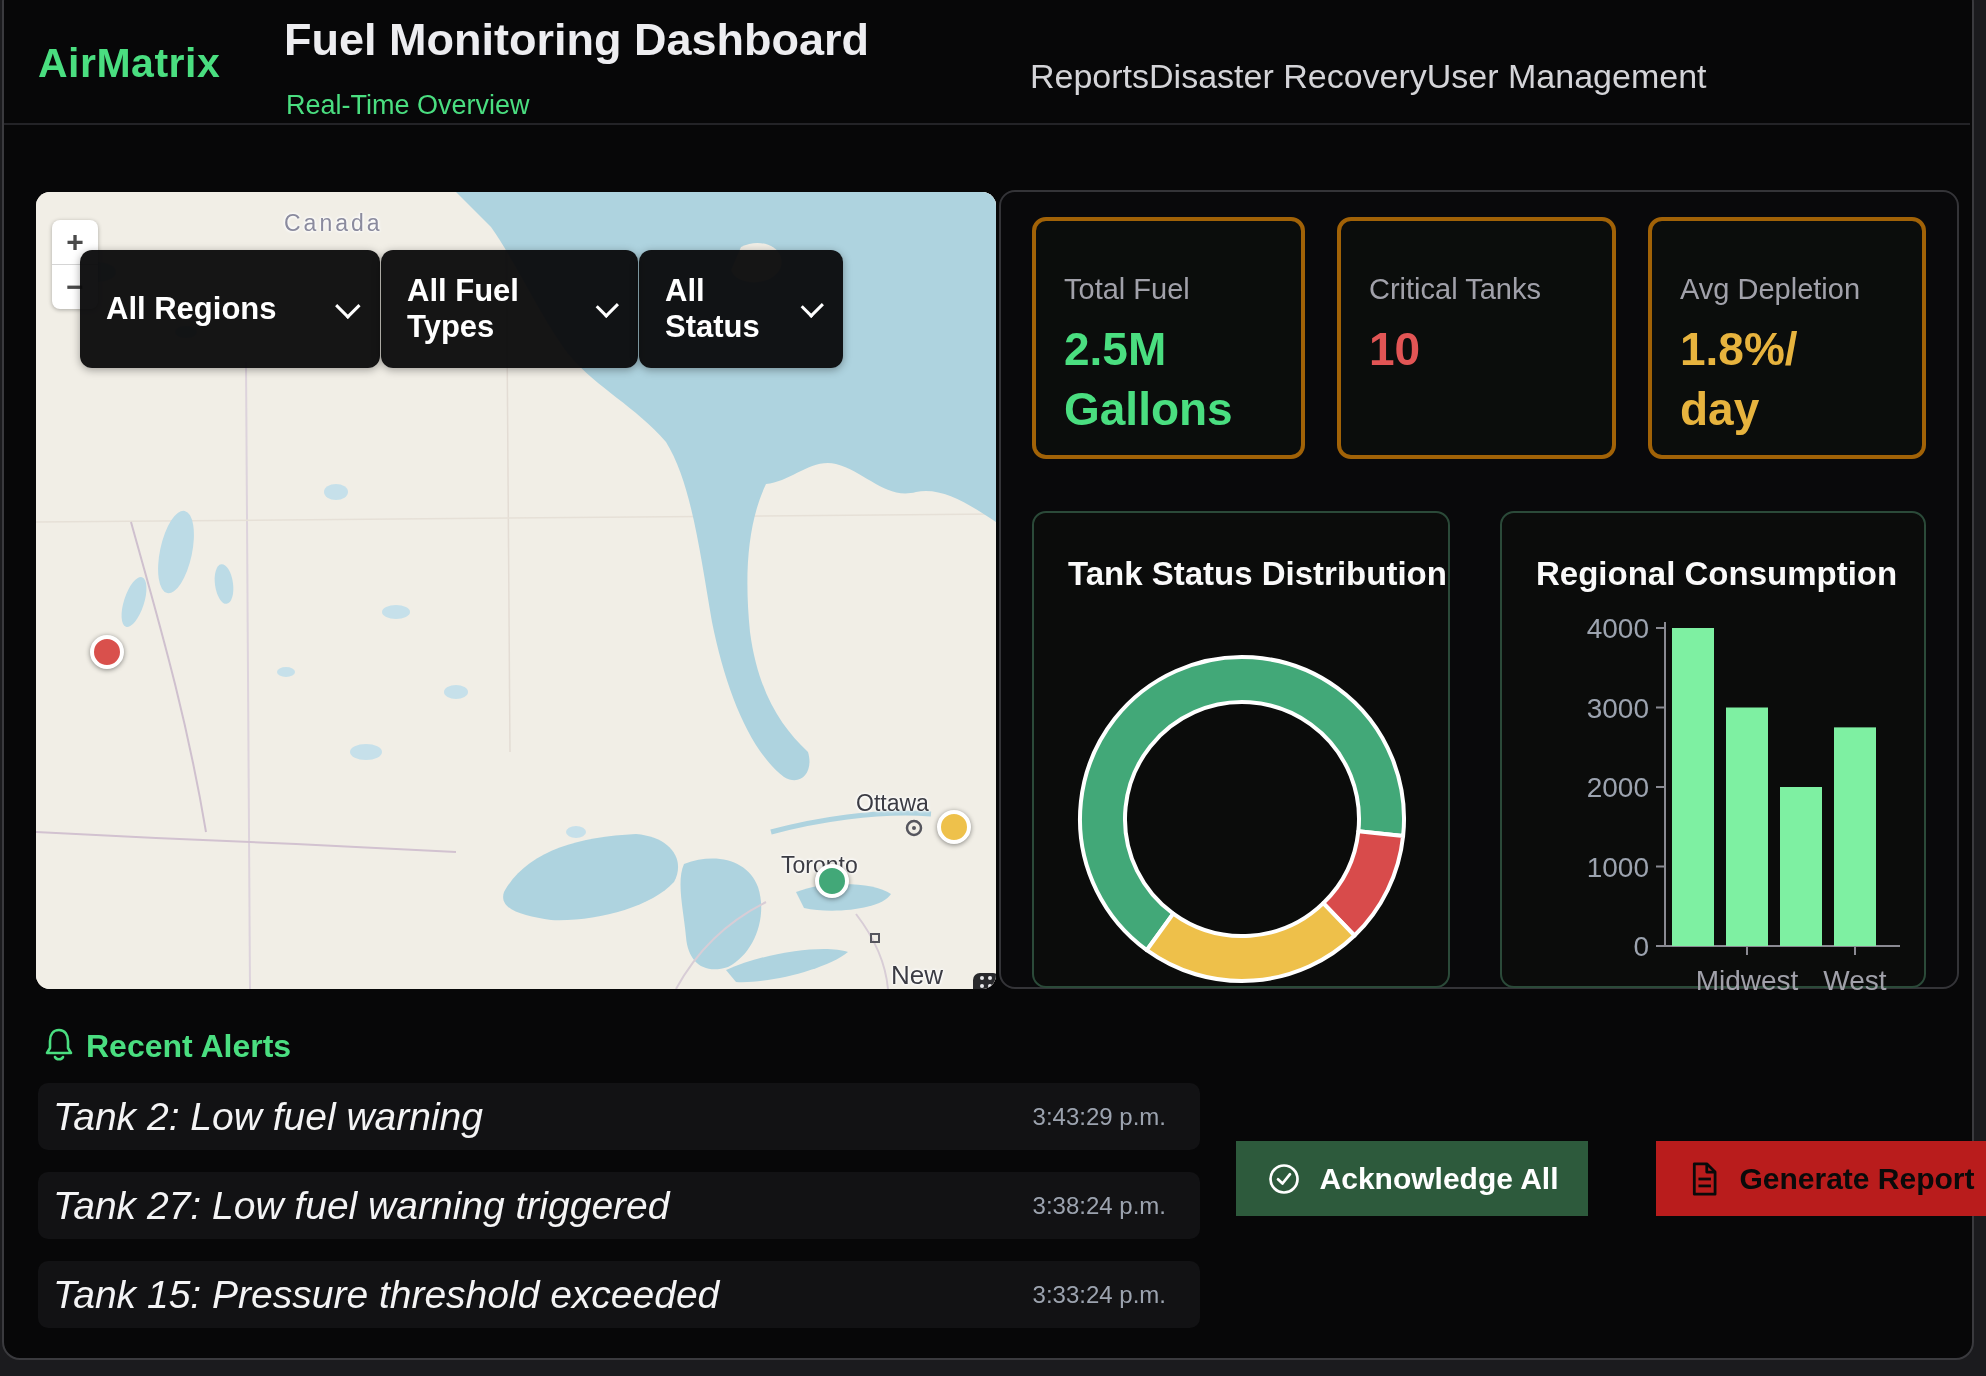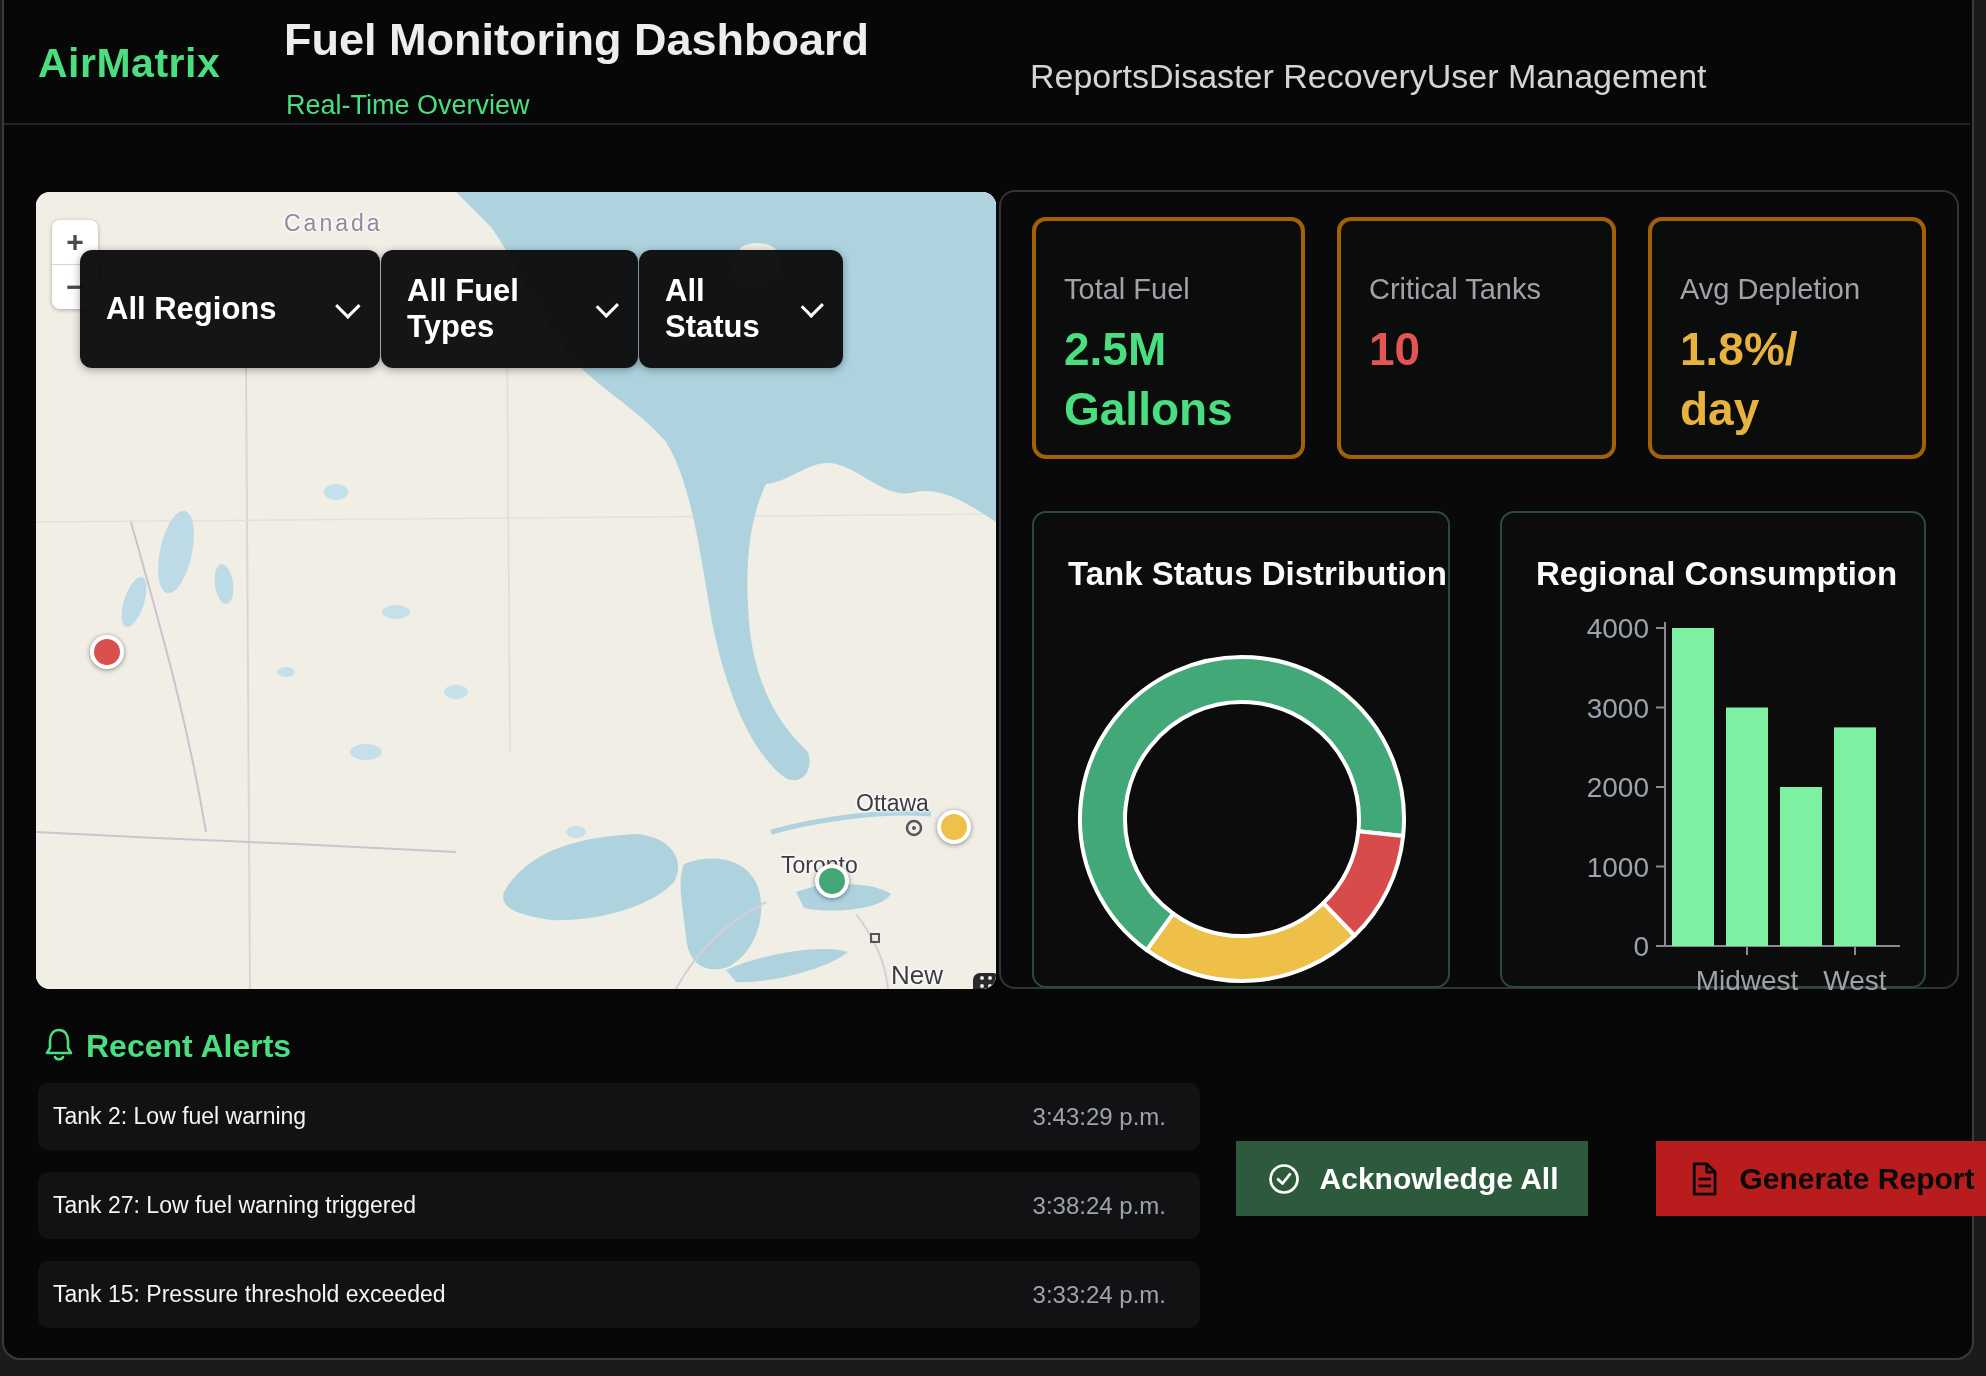"Tank 2: Low fuel warning" .alert-msg { font-size: 23px -> 39px; font-style: none -> italic }
